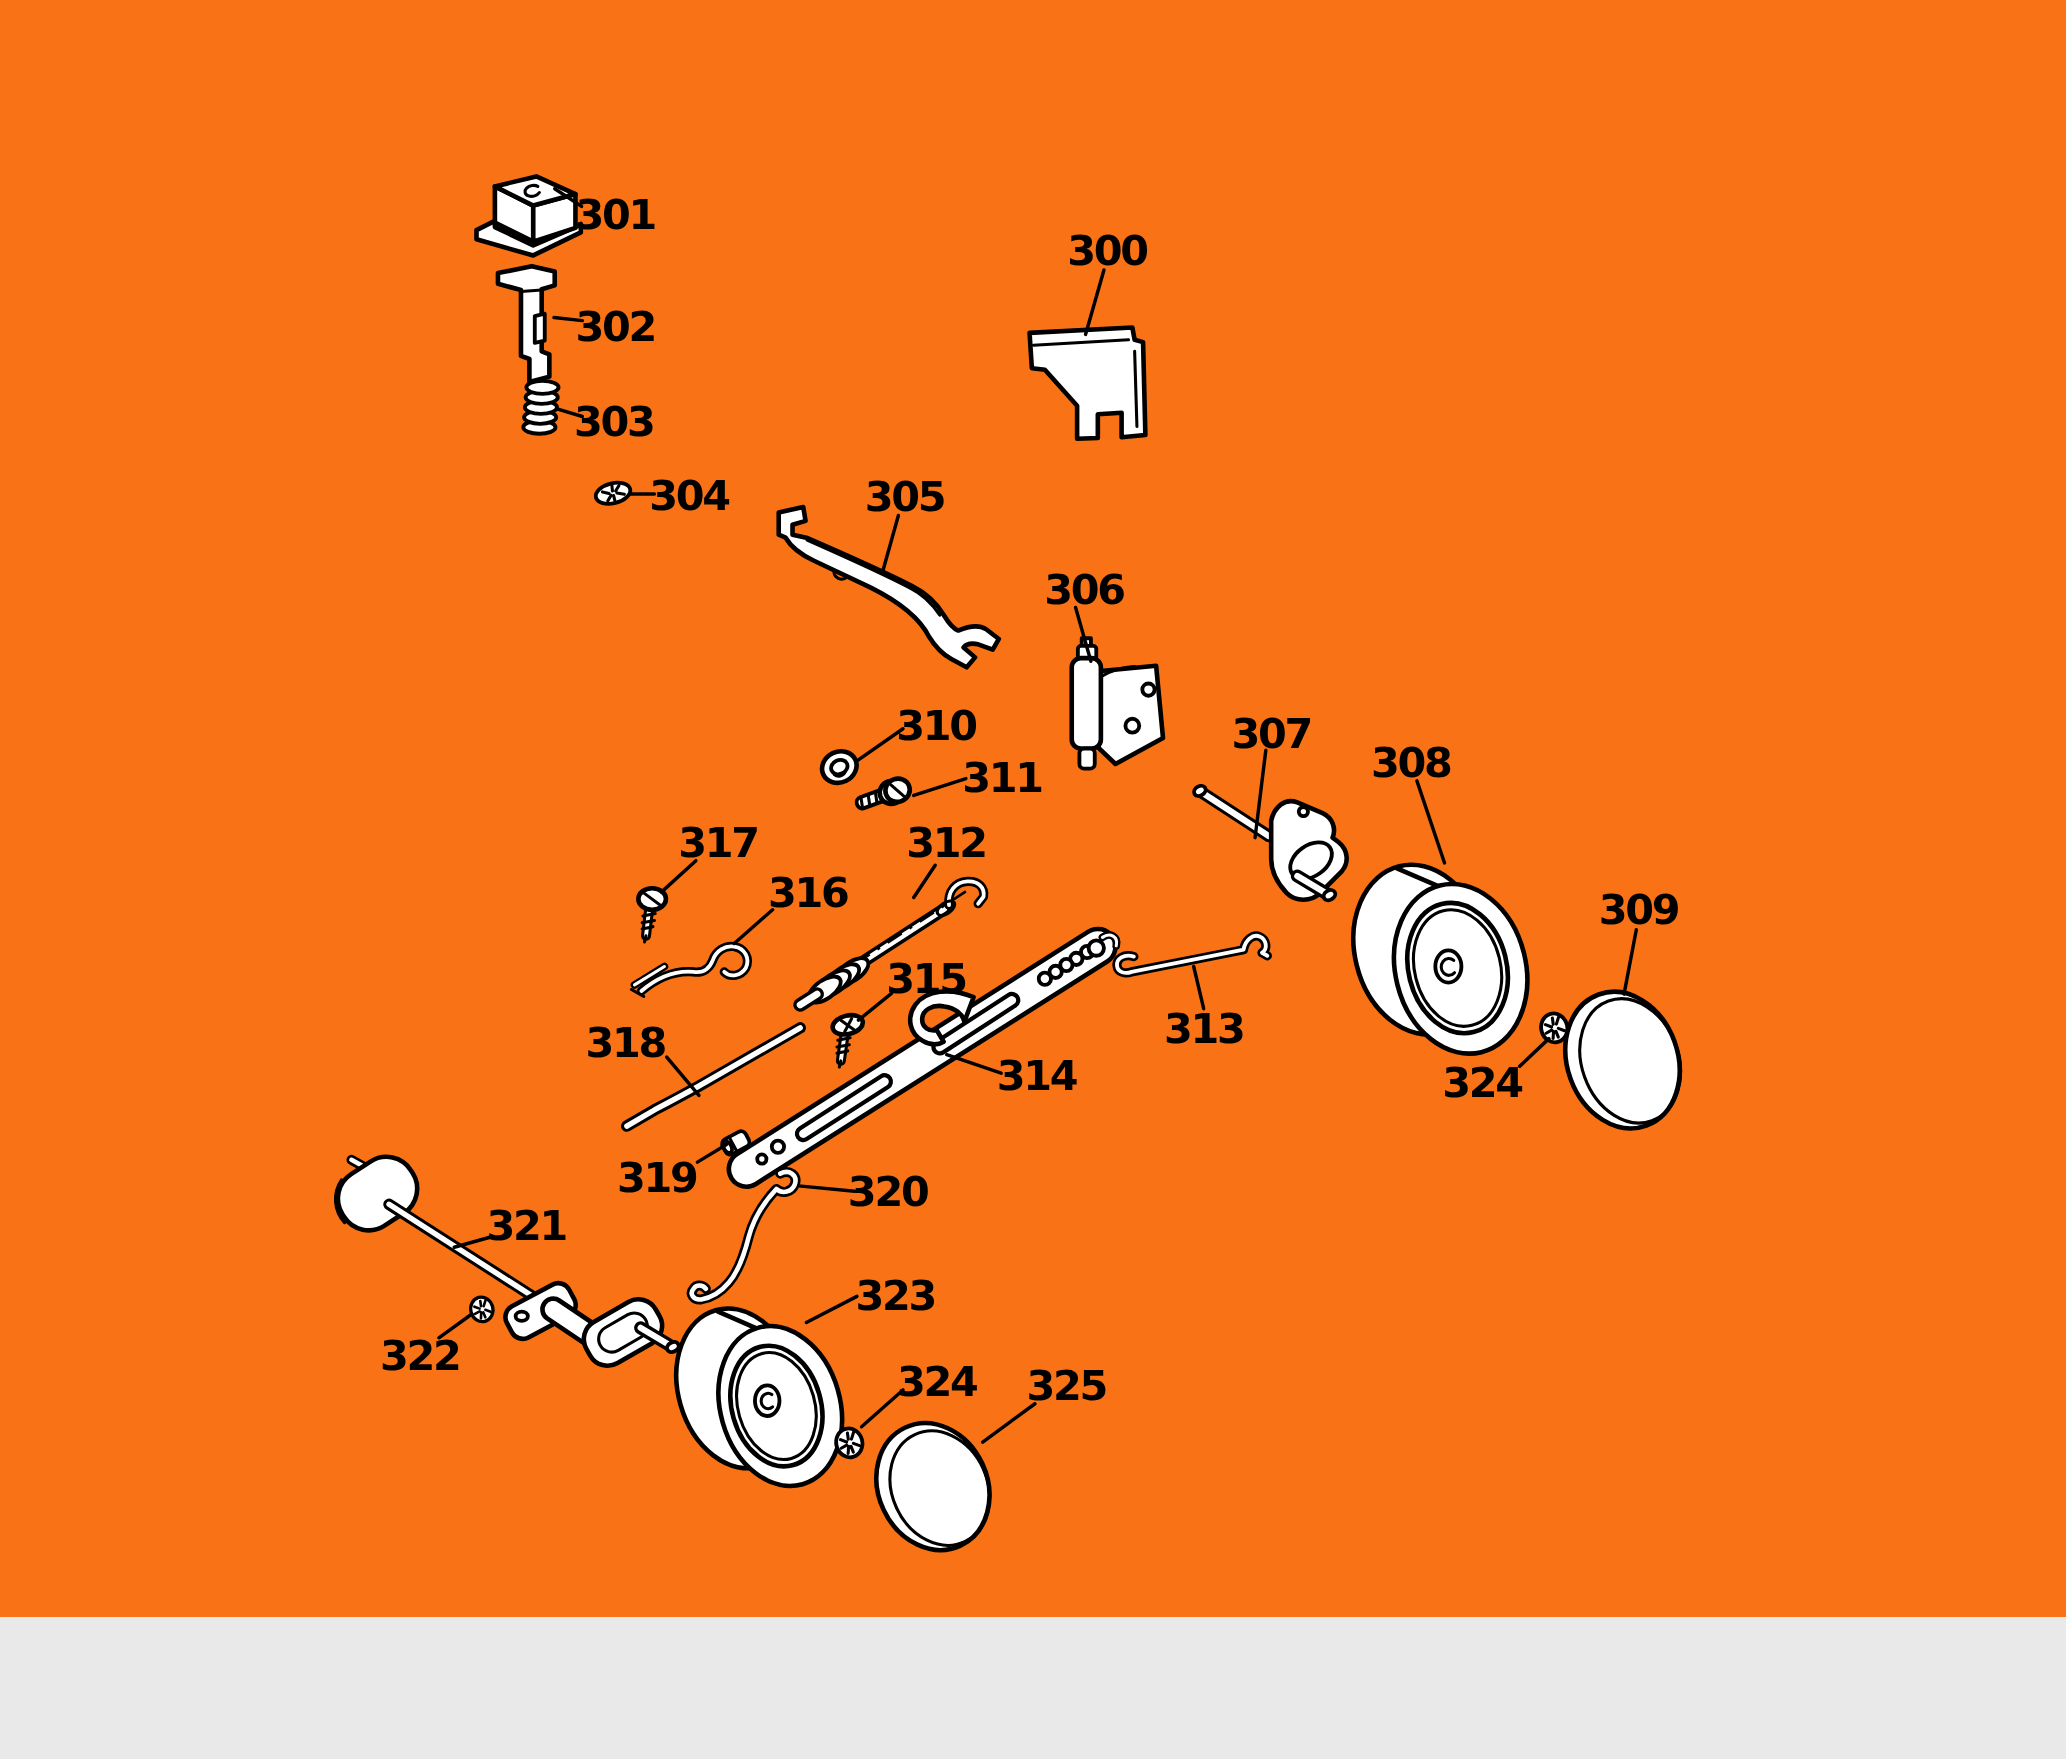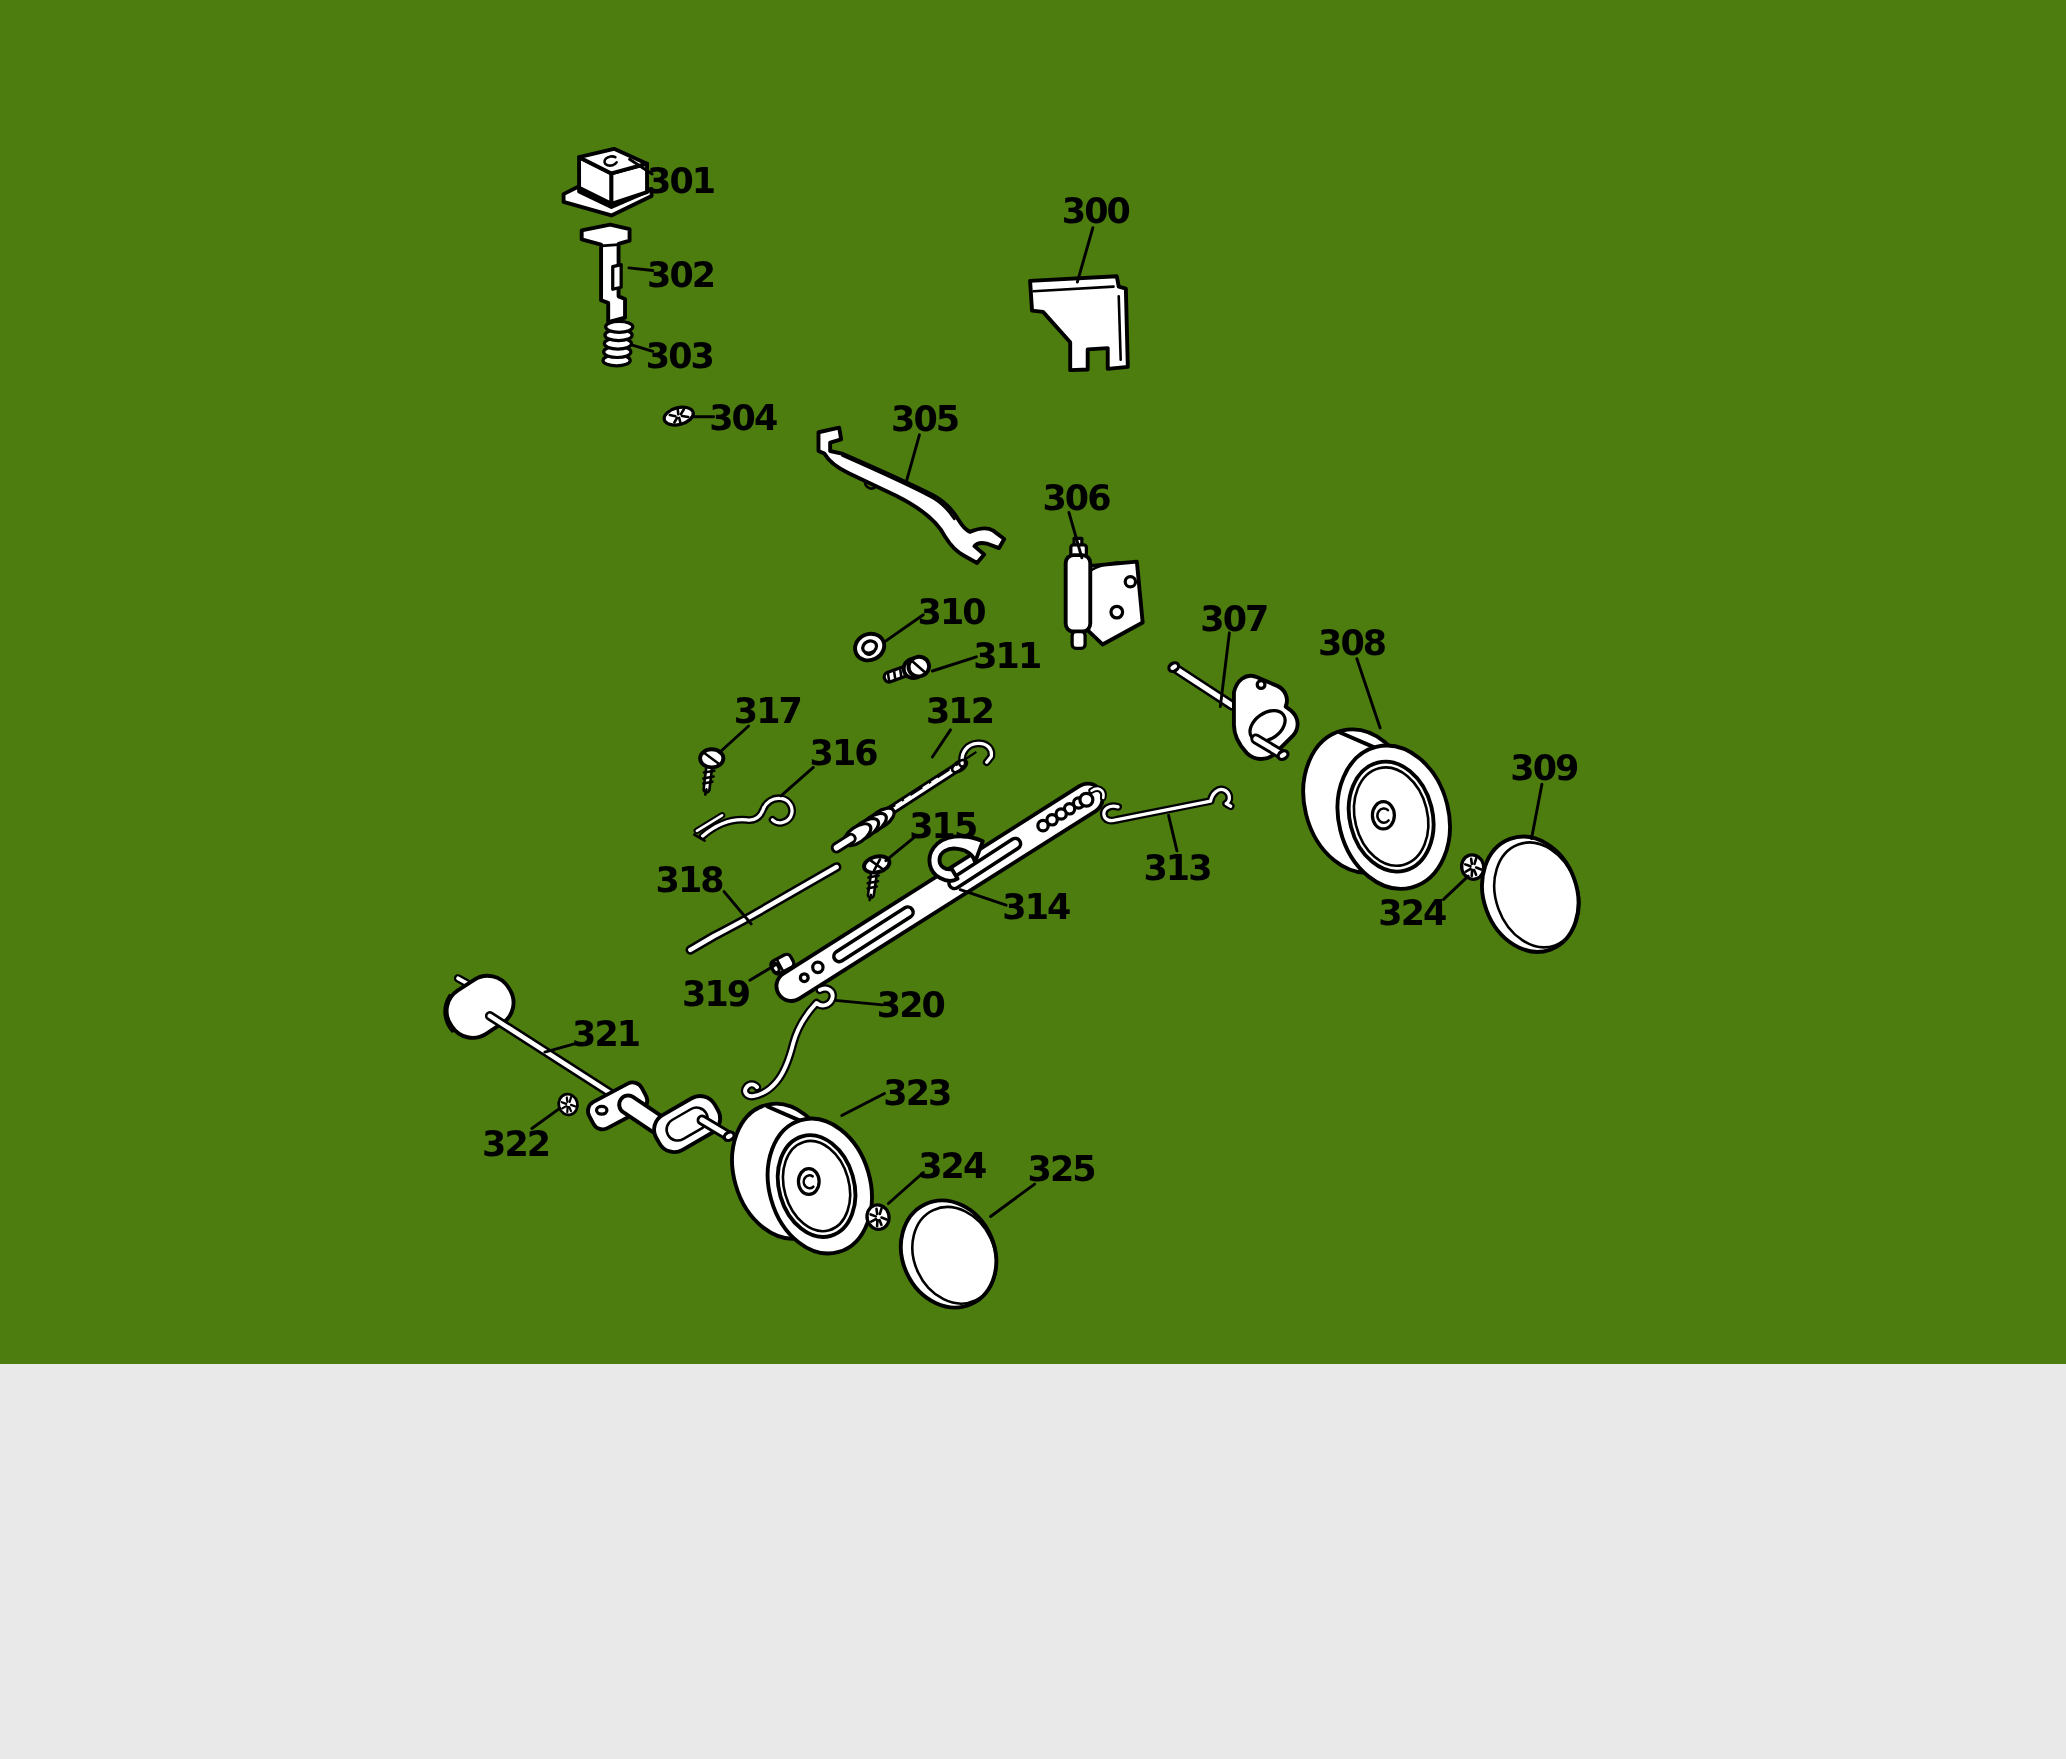"300" .canvas { background: #4d7c0f -> #f97316; height: 1364px -> 1617px }
